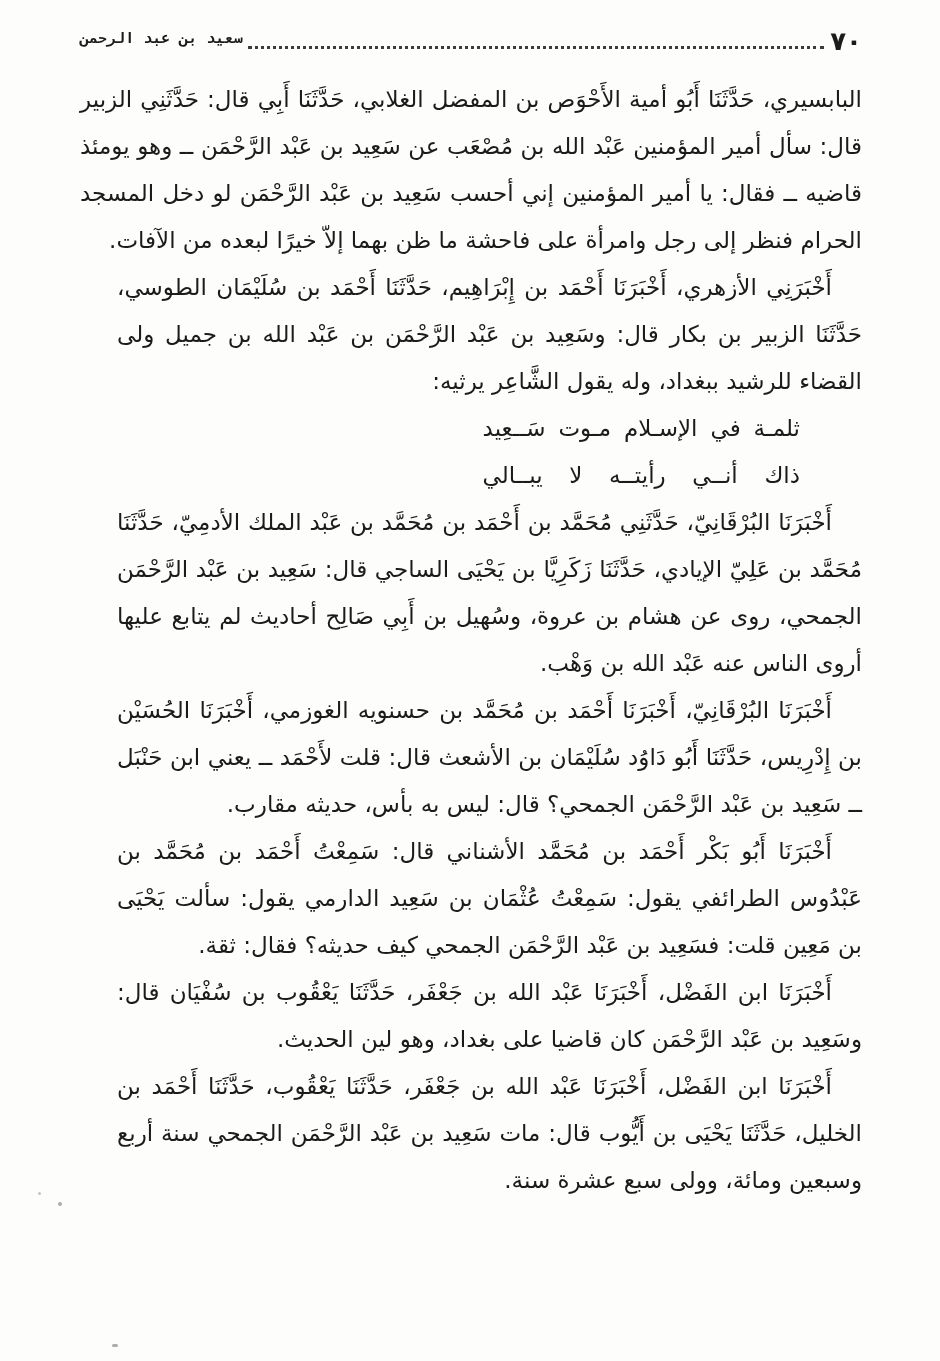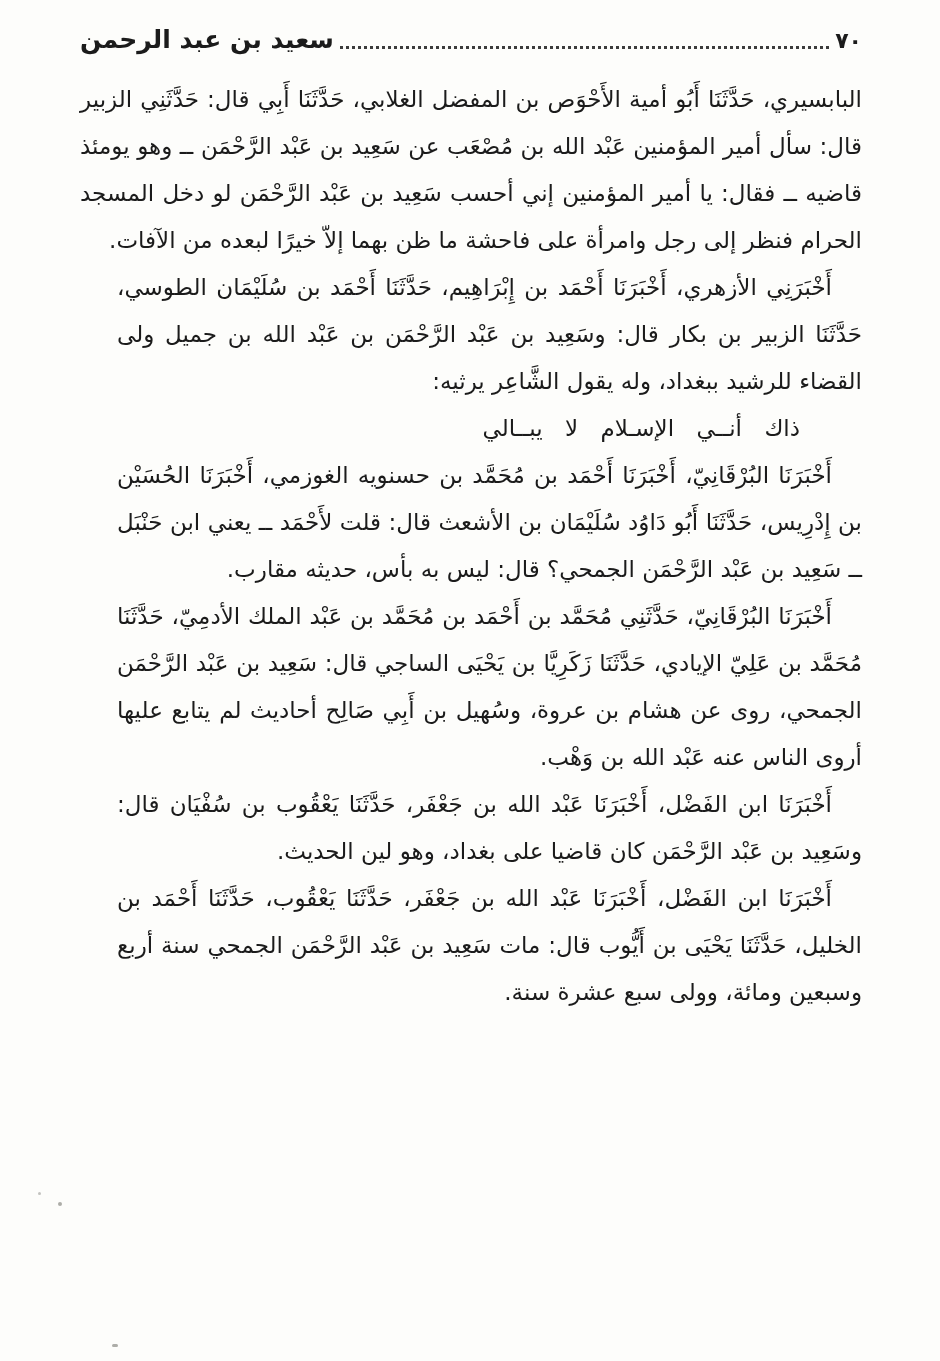"سعيد بن عبد الرحمن" .chapter-title { font-family: none -> Liberation Mono, monospace; font-size: 25px -> 15px }
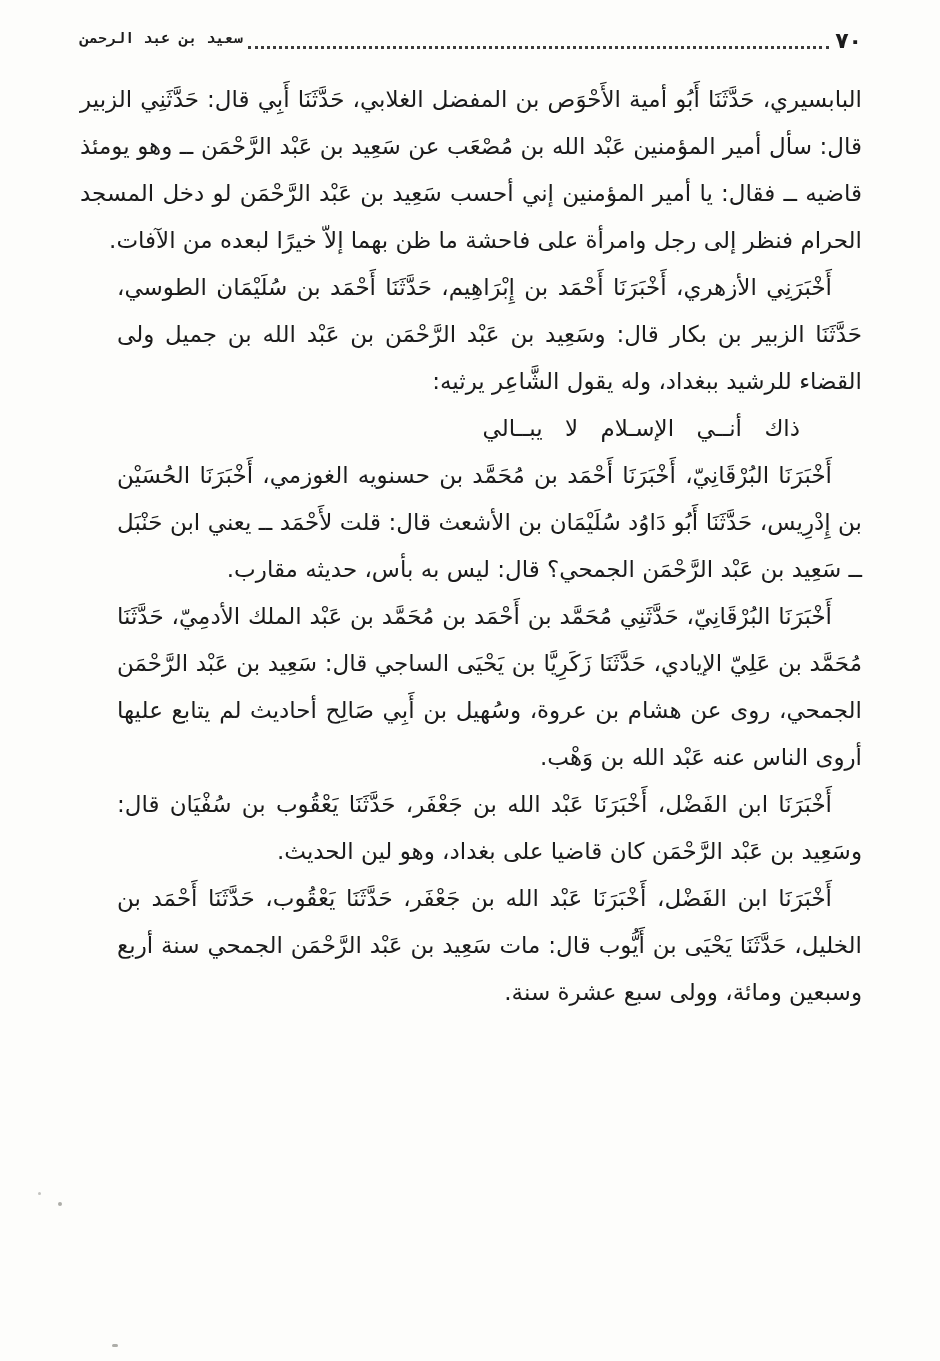"٧٠" .page-num { font-size: 22px -> 26px }
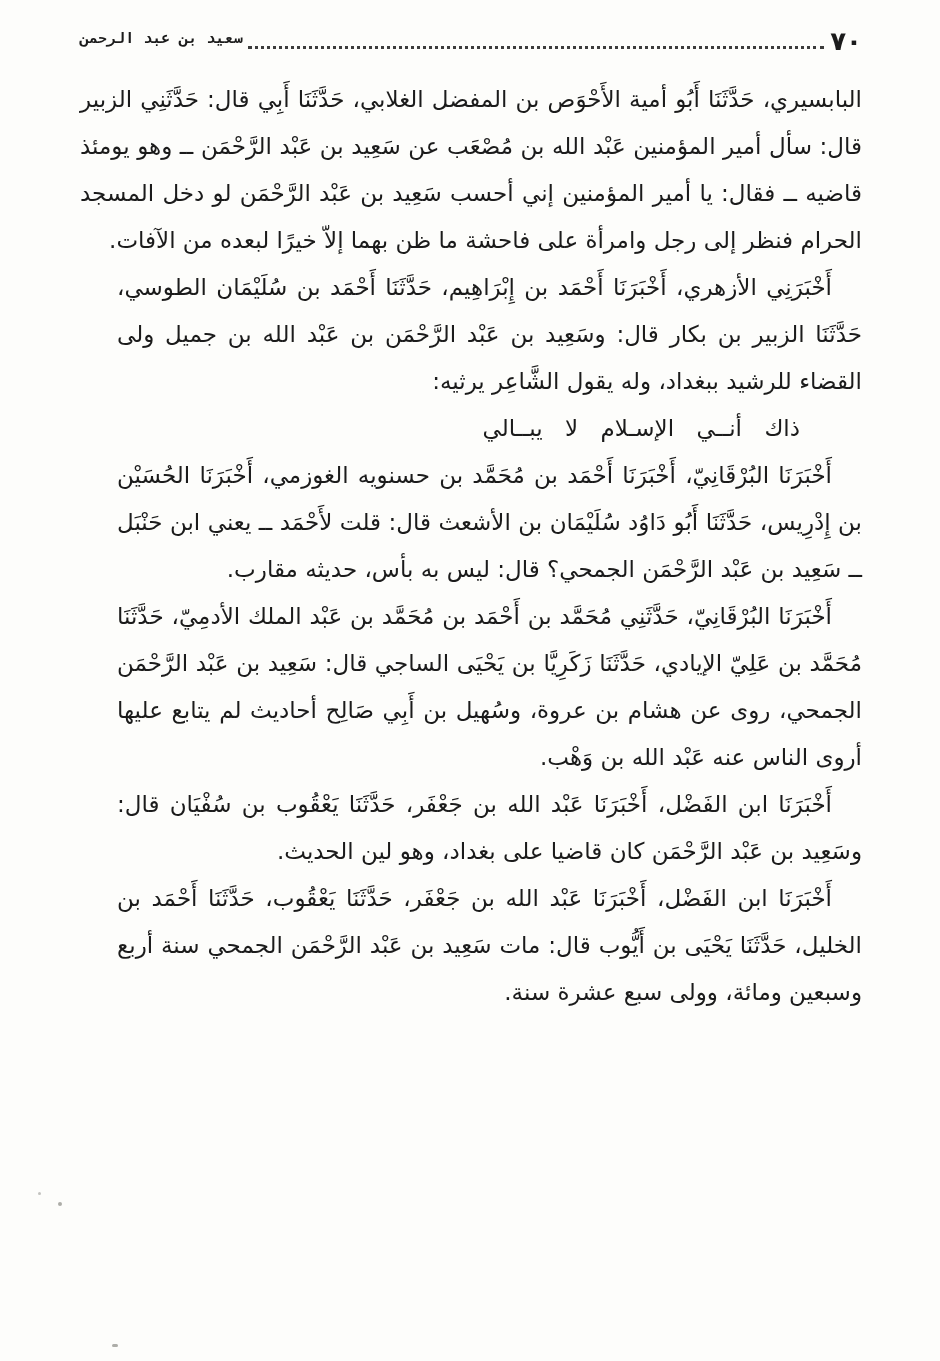"ثلمـة في الإسـلام مـوت سَــعِيد" span.hemistich { html: none -> <span>ثلمـة في الإسـلام مـوت سَــعِيد</span> }
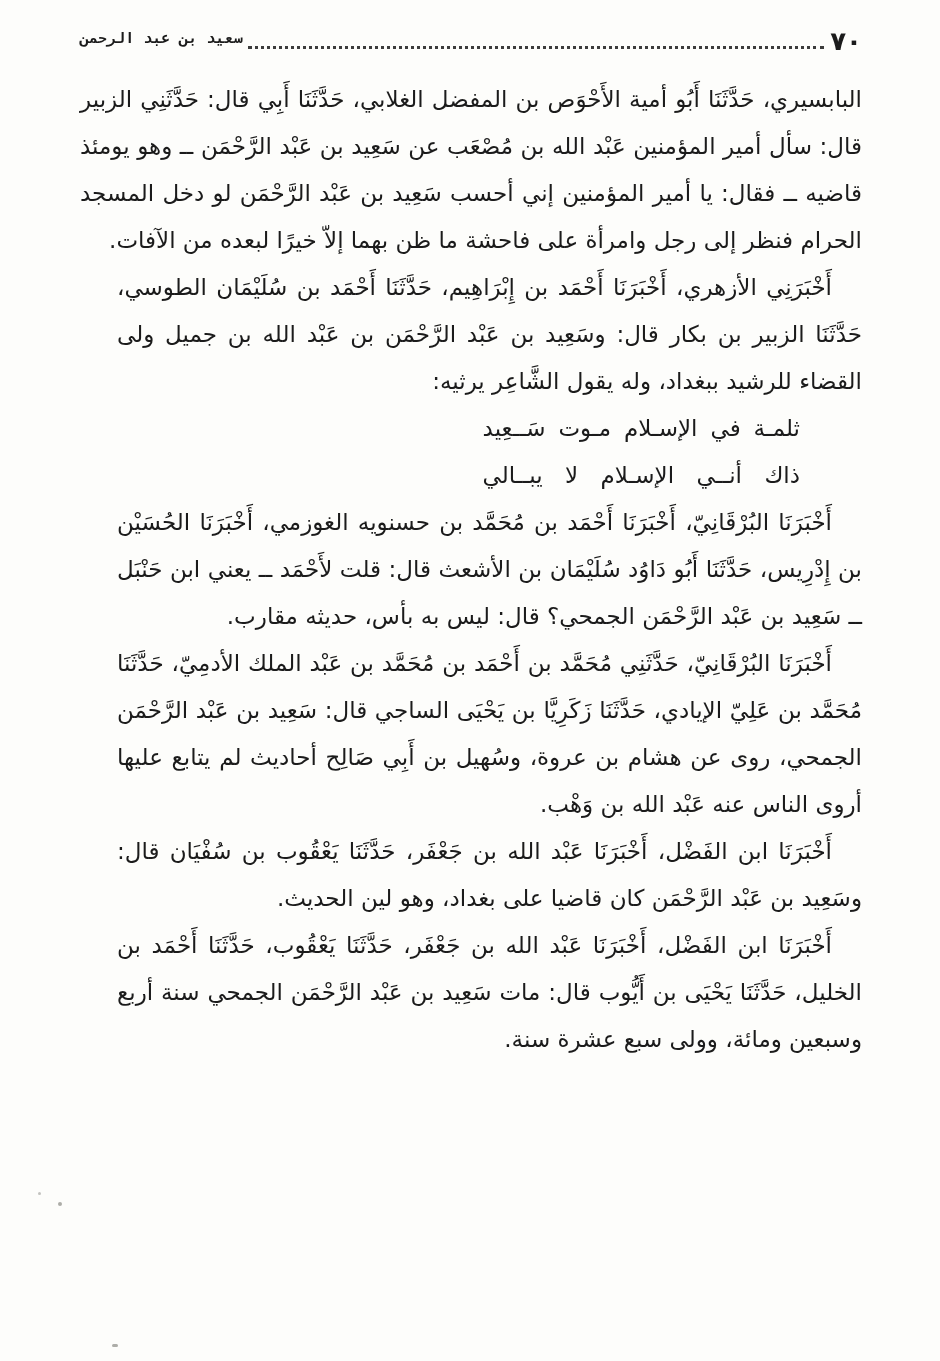"ذاك أنــي الإسـلام لا يبــالي" span.hemistich { text: الإسـلام -> رأيتــه }
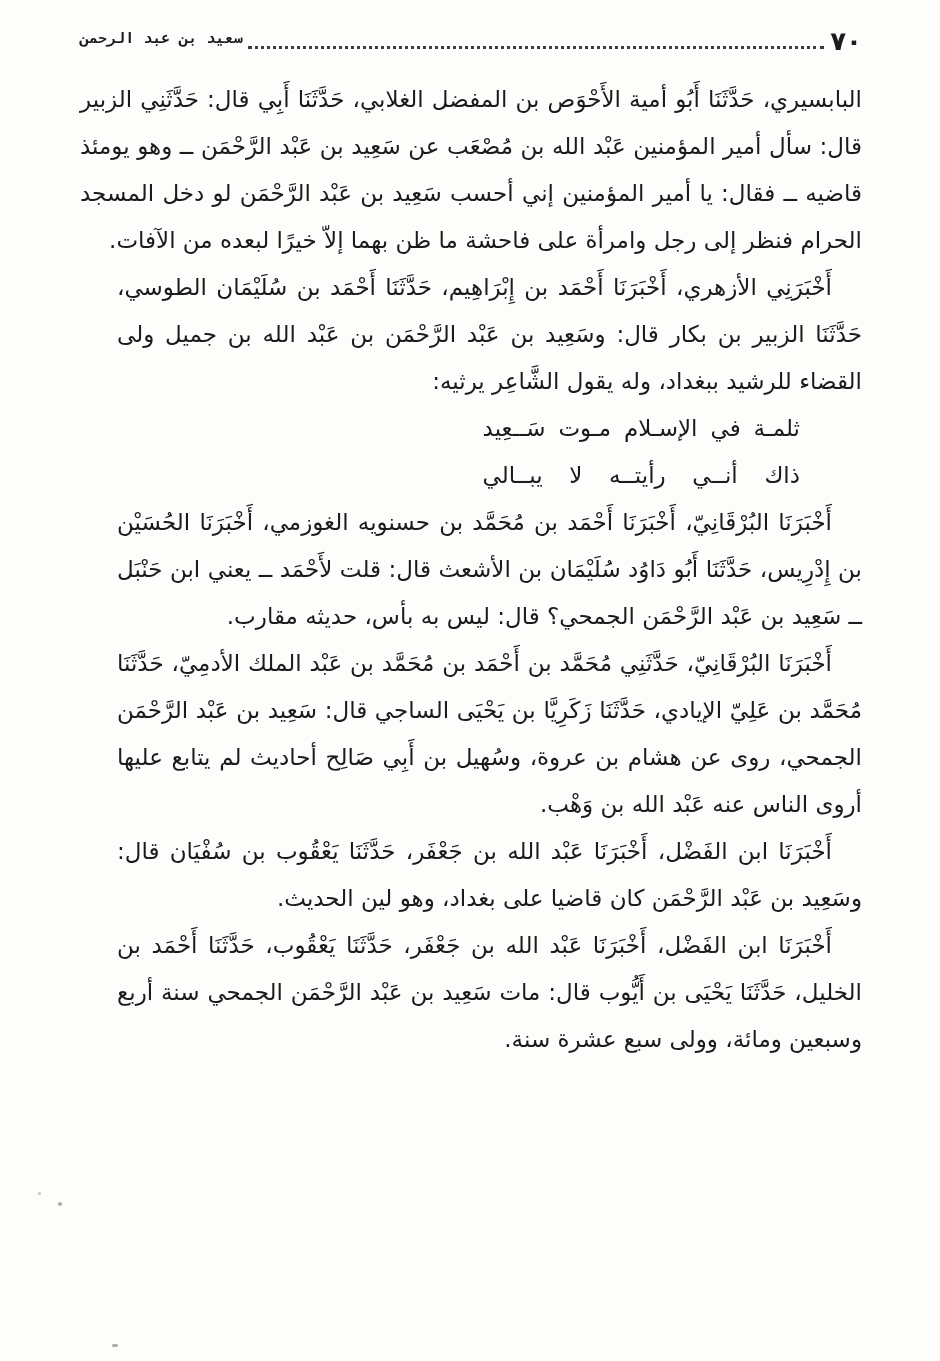"أَخْبَرَنَا البُرْقَانِيّ، أَخْبَرَنَا" p.para { order: before "أَخْبَرَنَا البُرْقَانِيّ، حَدَّثَنِي" -> after "أَخْبَرَنَا البُرْقَانِيّ، حَدَّثَنِي" }
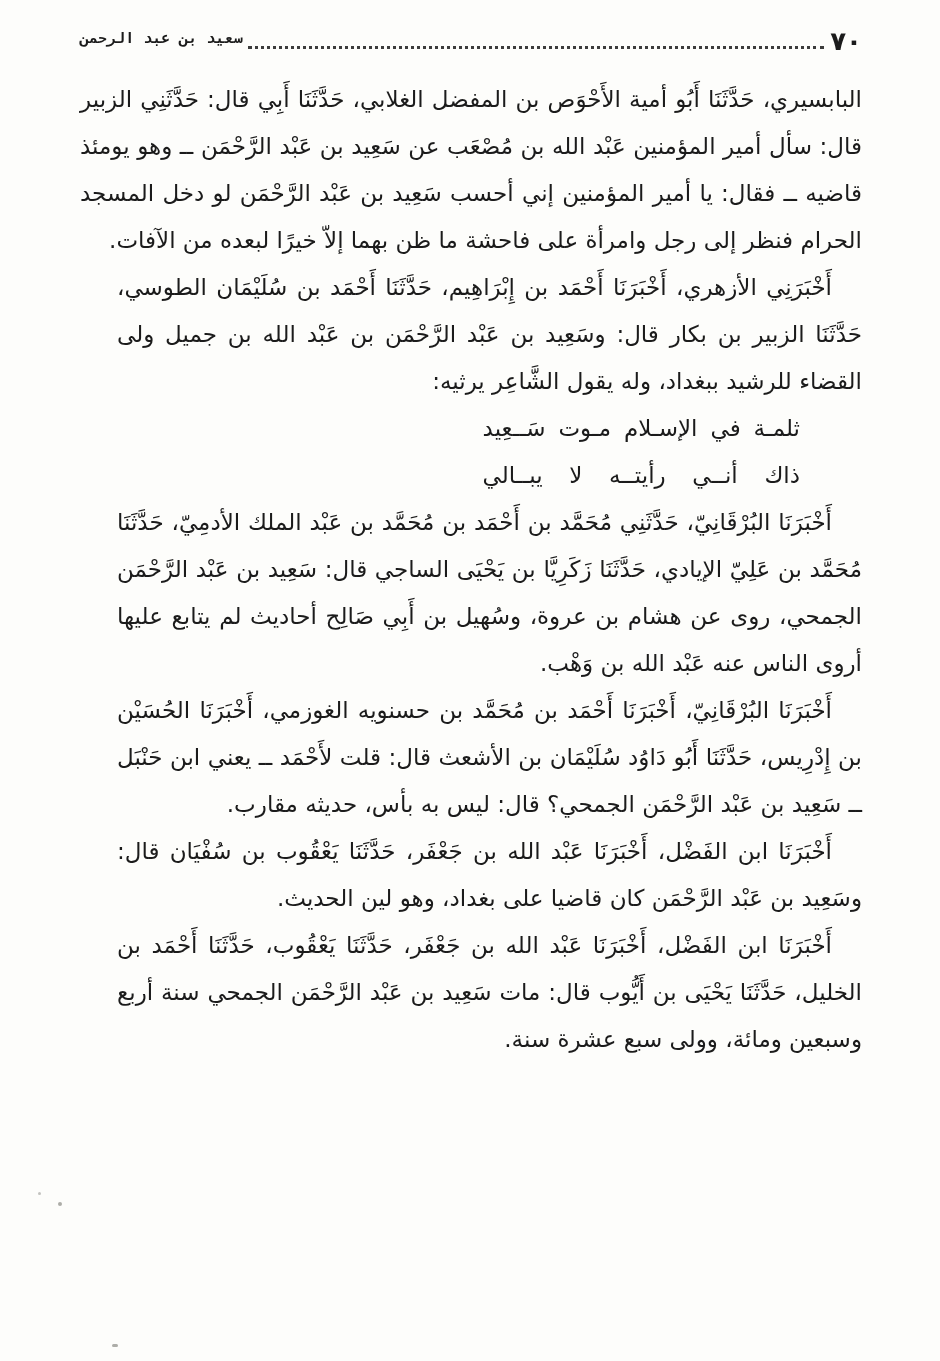"أَخْبَرَنَا أَبُو بَكْر أَحْمَد بن" p.para { html: none -> <p>أَخْبَرَنَا أَبُو بَكْر أَحْمَد بن مُحَمَّد الأشناني قال: سَمِعْتُ أَحْمَد بن مُحَمَّد بن عَبْدُوس الطرائفي يقول: سَمِعْتُ عُثْمَان بن سَعِيد الدارمي يقول: سألت يَحْيَى بن مَعِين قلت: فسَعِيد بن عَبْد الرَّحْمَن الجمحي كيف حديثه؟ فقال: ثقة.</p> }
